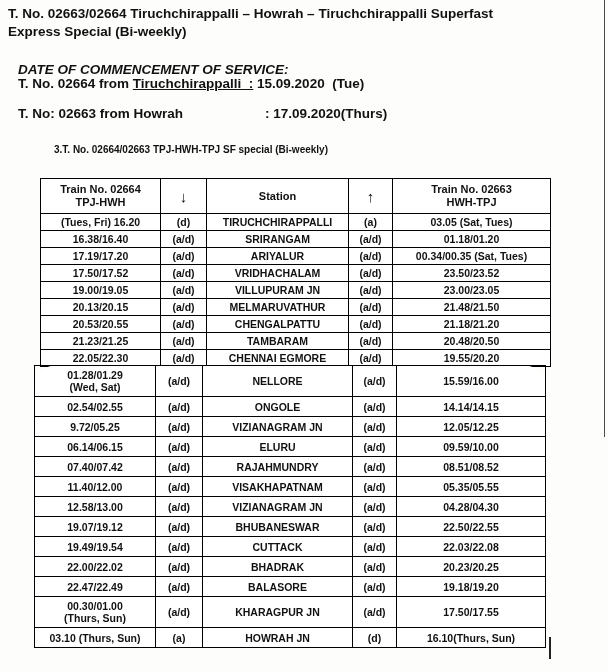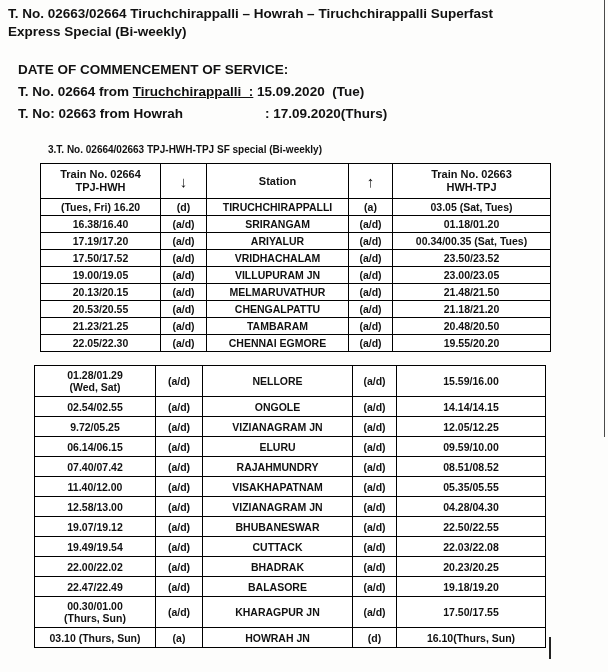"DATE OF COMMENCEMENT OF SERVICE:" .heading { font-style: none -> italic }
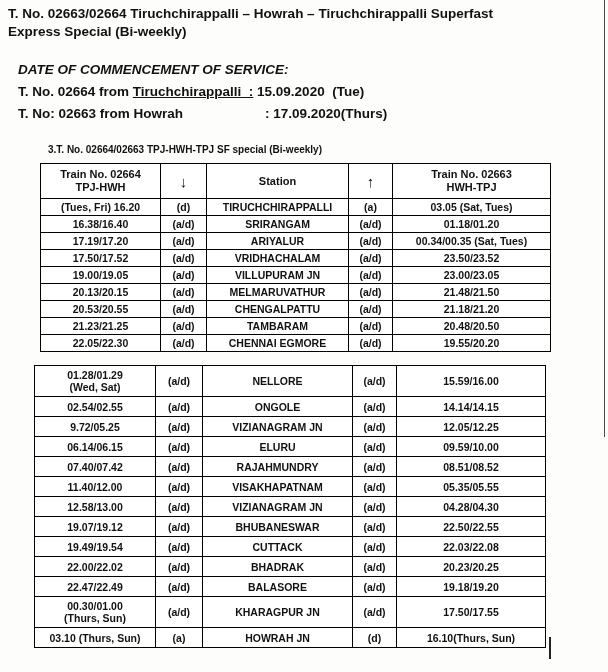"T. No. 02664 from Tiruchchirappalli" .svc-line.l1 { top: 84px -> 76px }
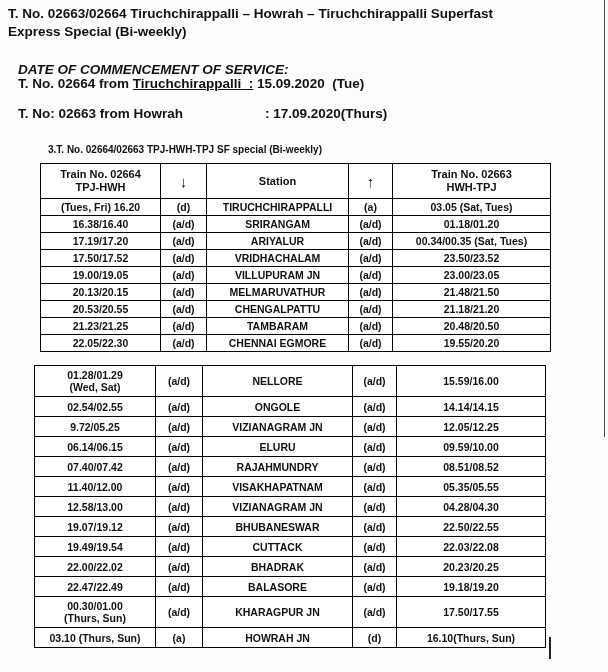"3.T. No. 02664/02663 TPJ-HWH-TPJ SF" .caption { left: 48px -> 54px }
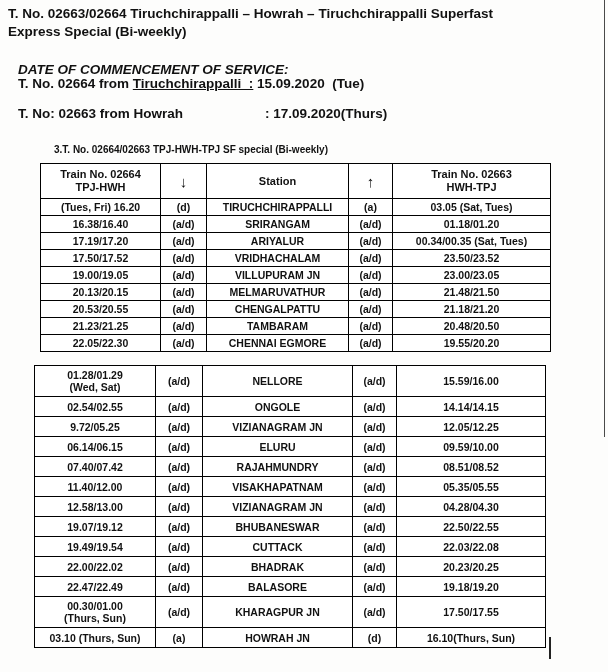"Train No. 02664" .tt1 { top: 163px -> 178px }
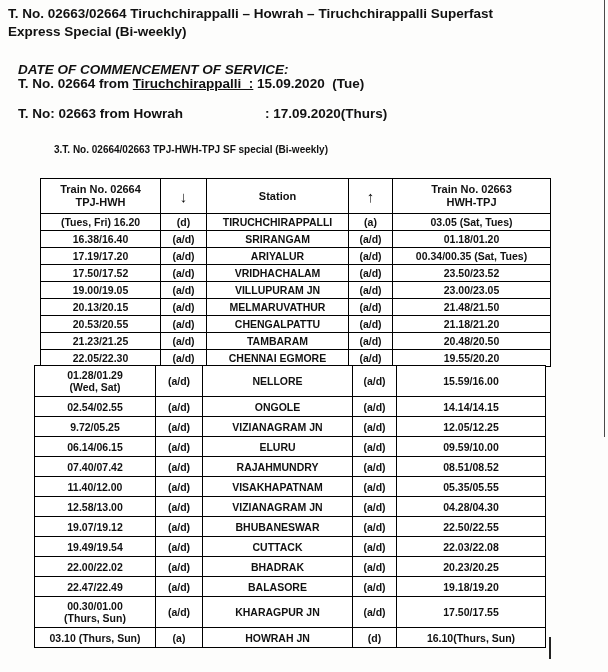"01.28/01.29" .tt2 { border-radius: none -> 23px }
